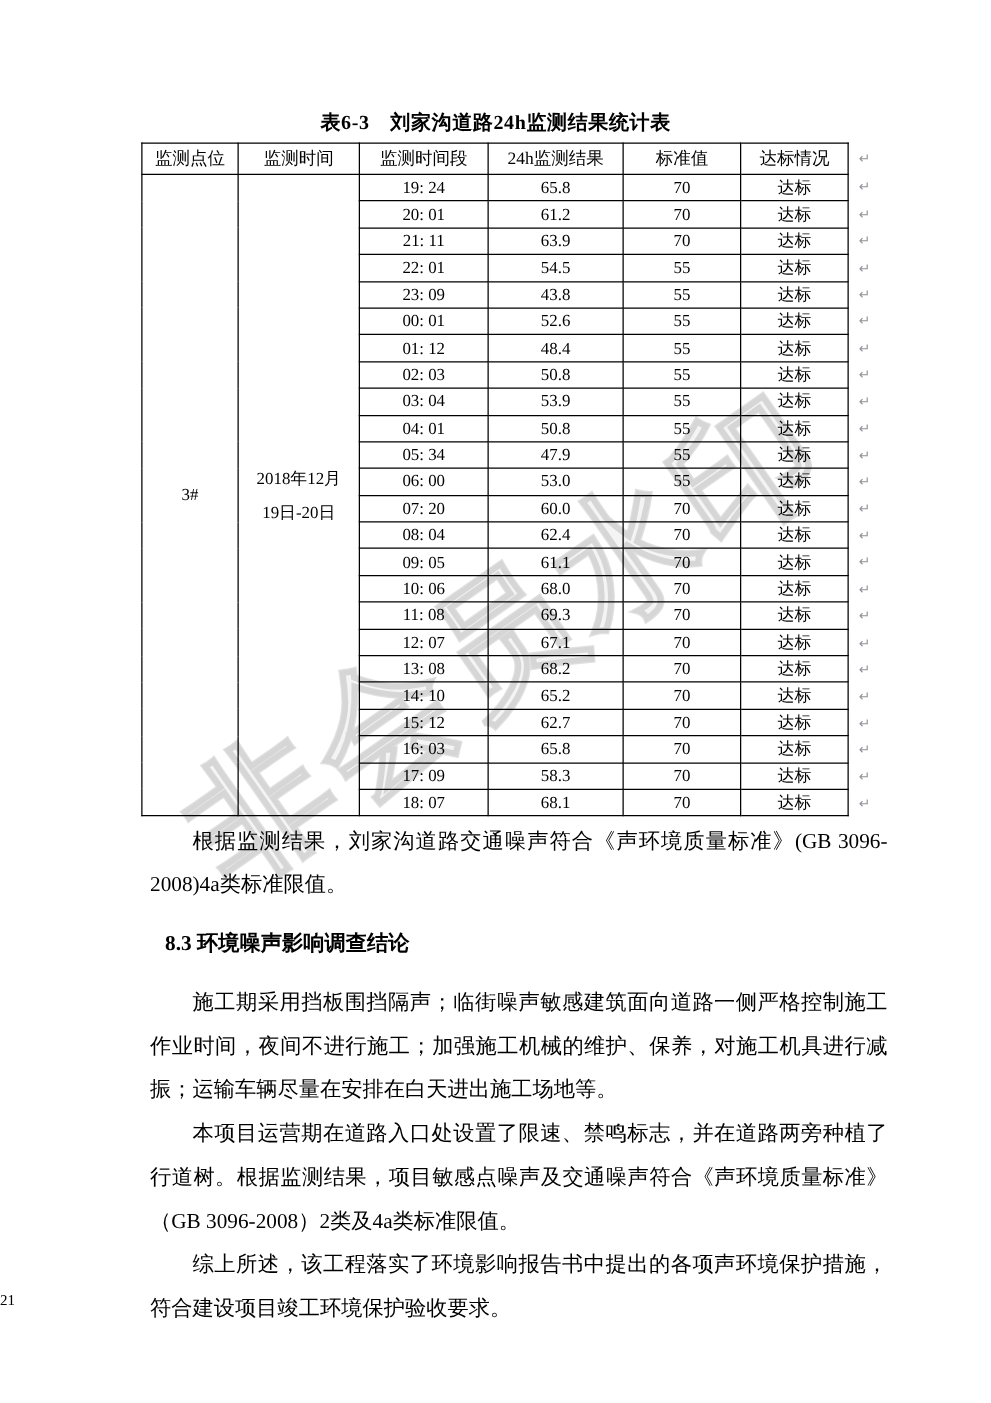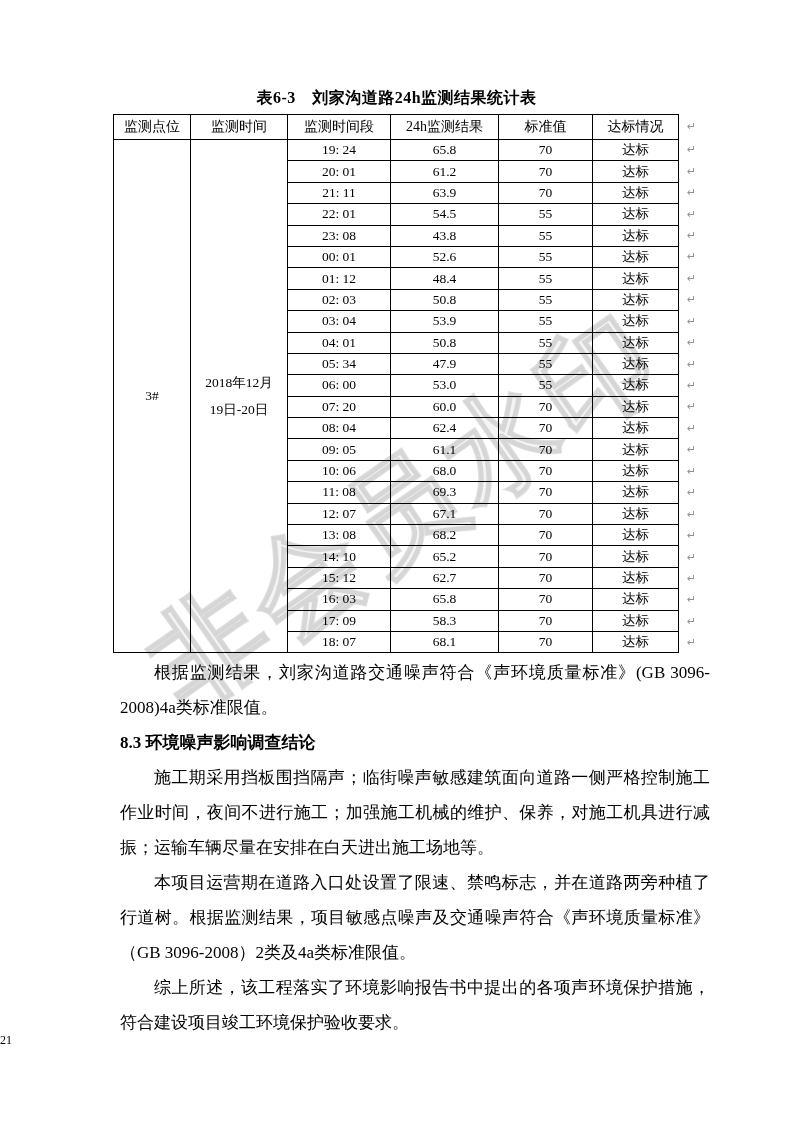"23: 08" td { text: 08 -> 09 }
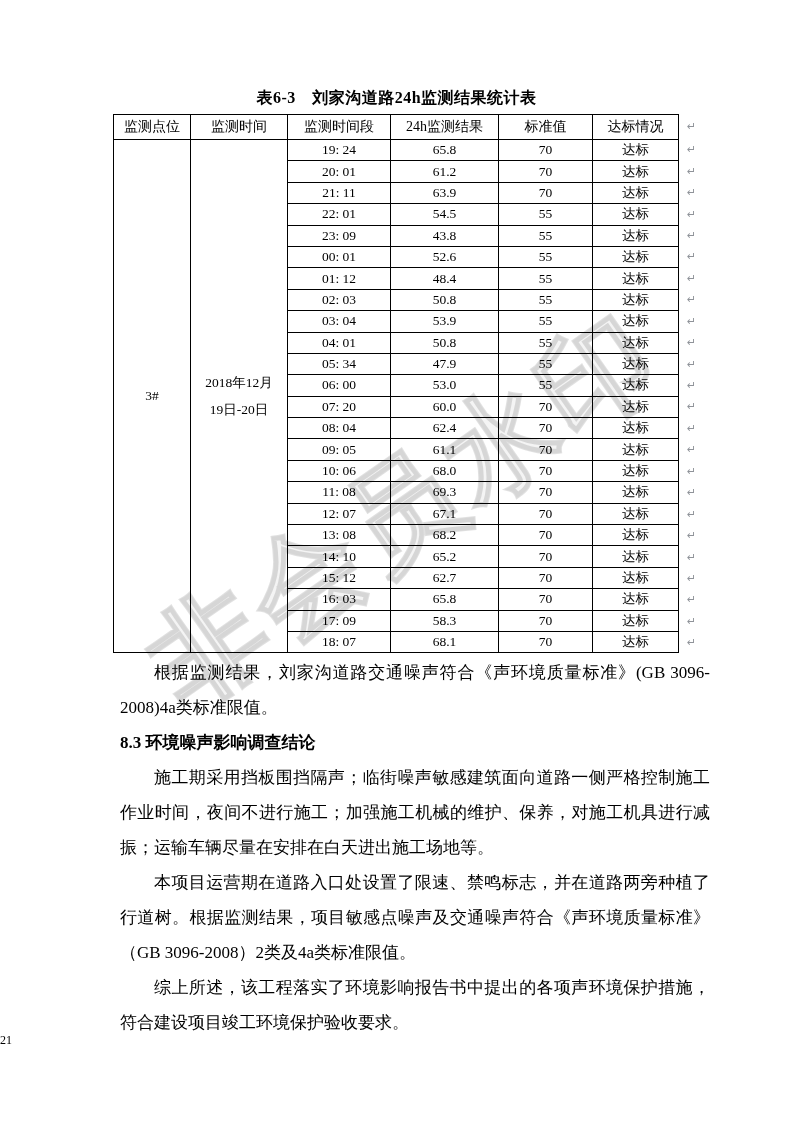"8.3 环境噪声影响调查结论" .content h2 { margin: 0 -> 12px }
